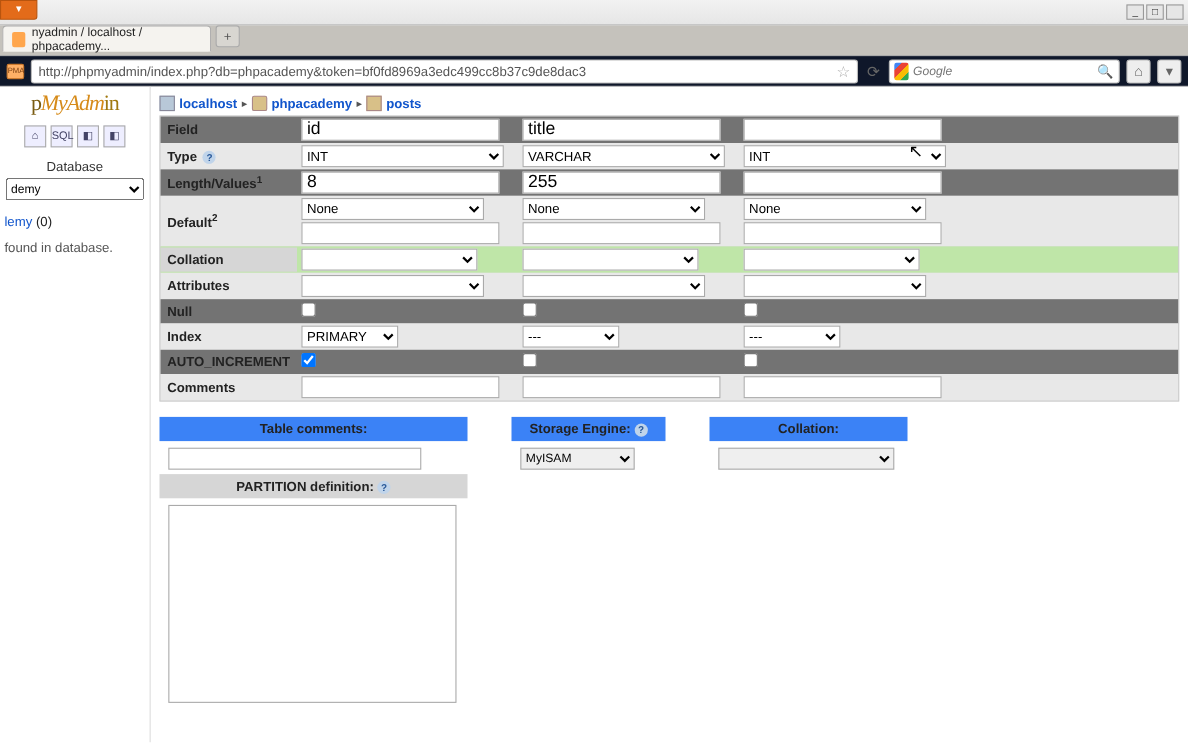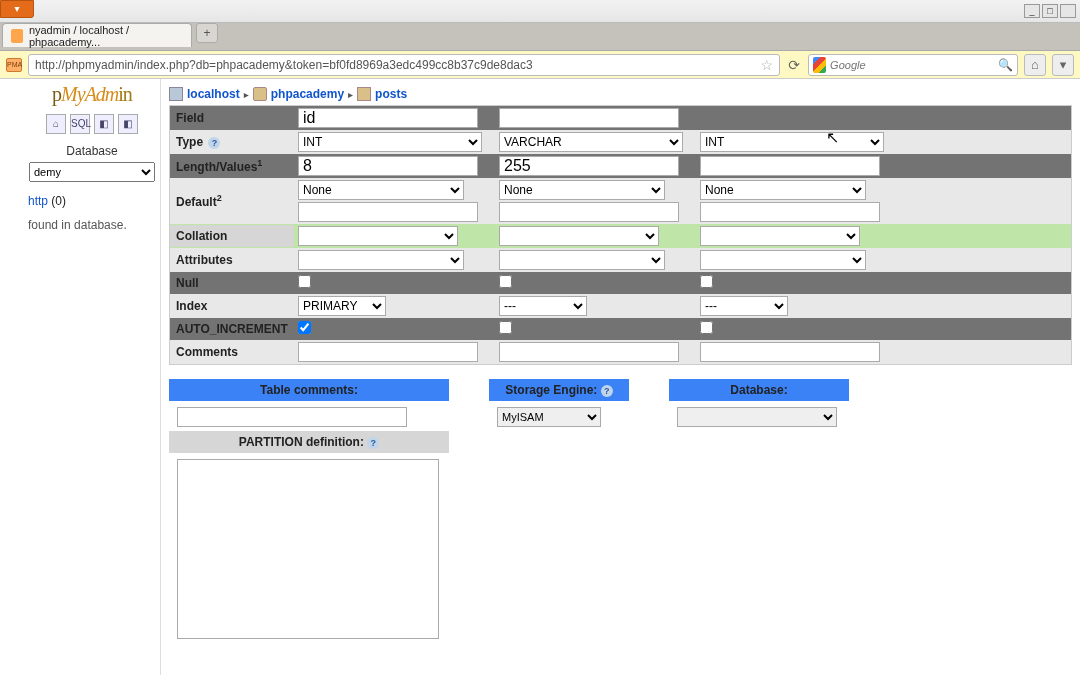"http://phpmyadmin/index.php?db=phpacadem" .urlrow { background: #fef9c3 -> #0f172a }
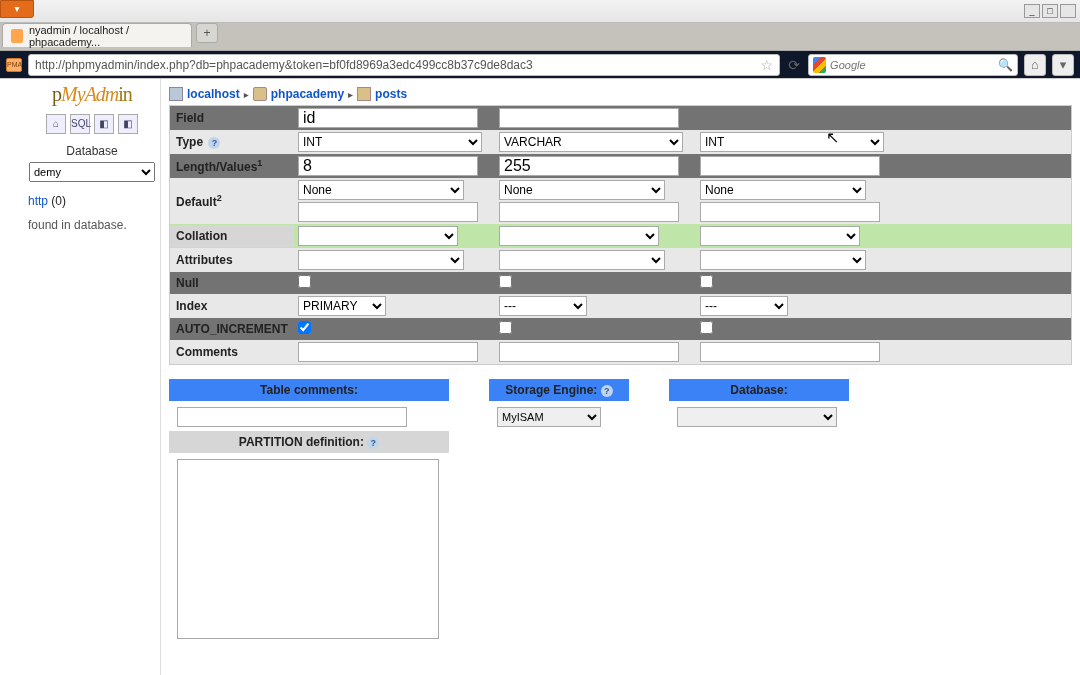"pMyAdmin" .app { margin-left: 24px -> none }
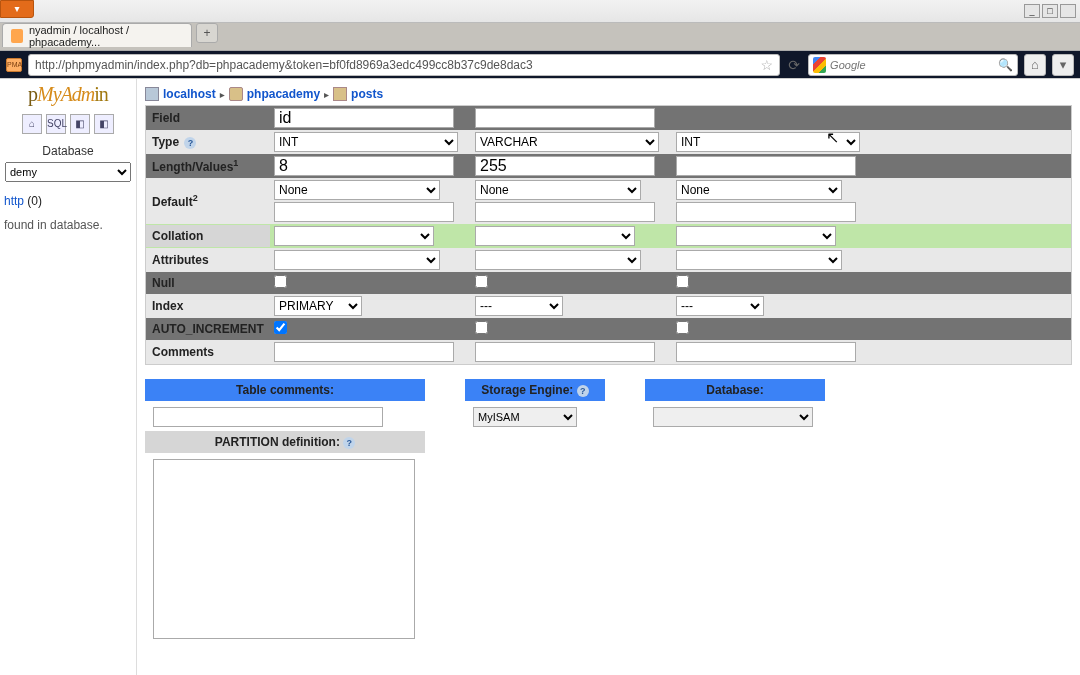"title" div.cell { html: none -> <div><input></div> }
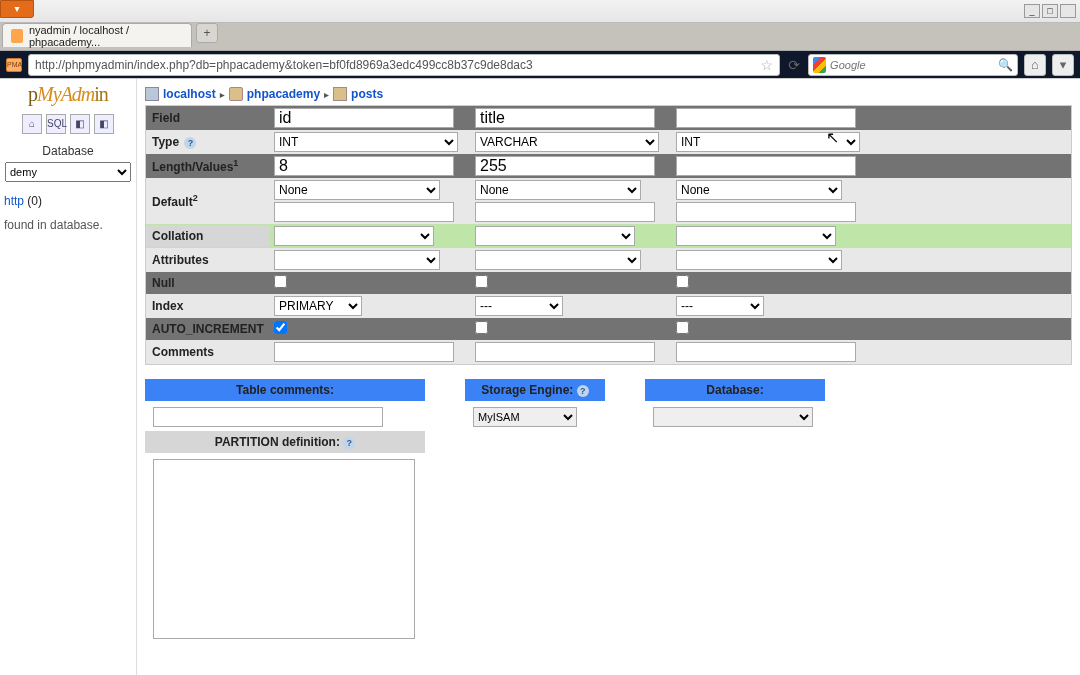"http" span { text: http -> lemy }
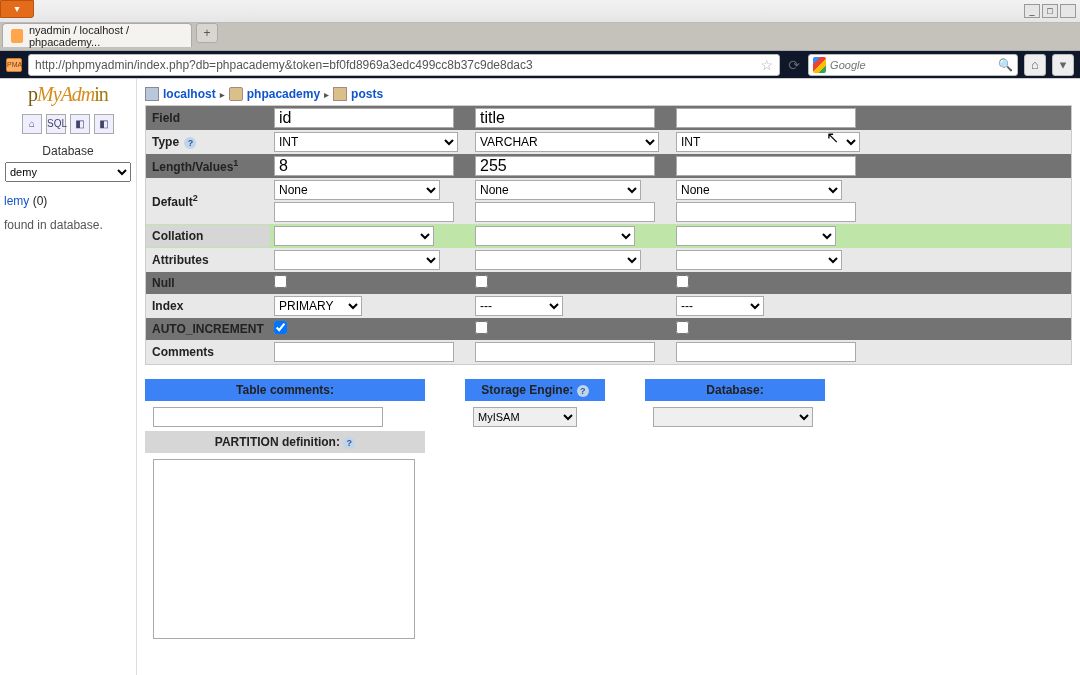"Database:" div.opt-head { text: Database -> Collation }
